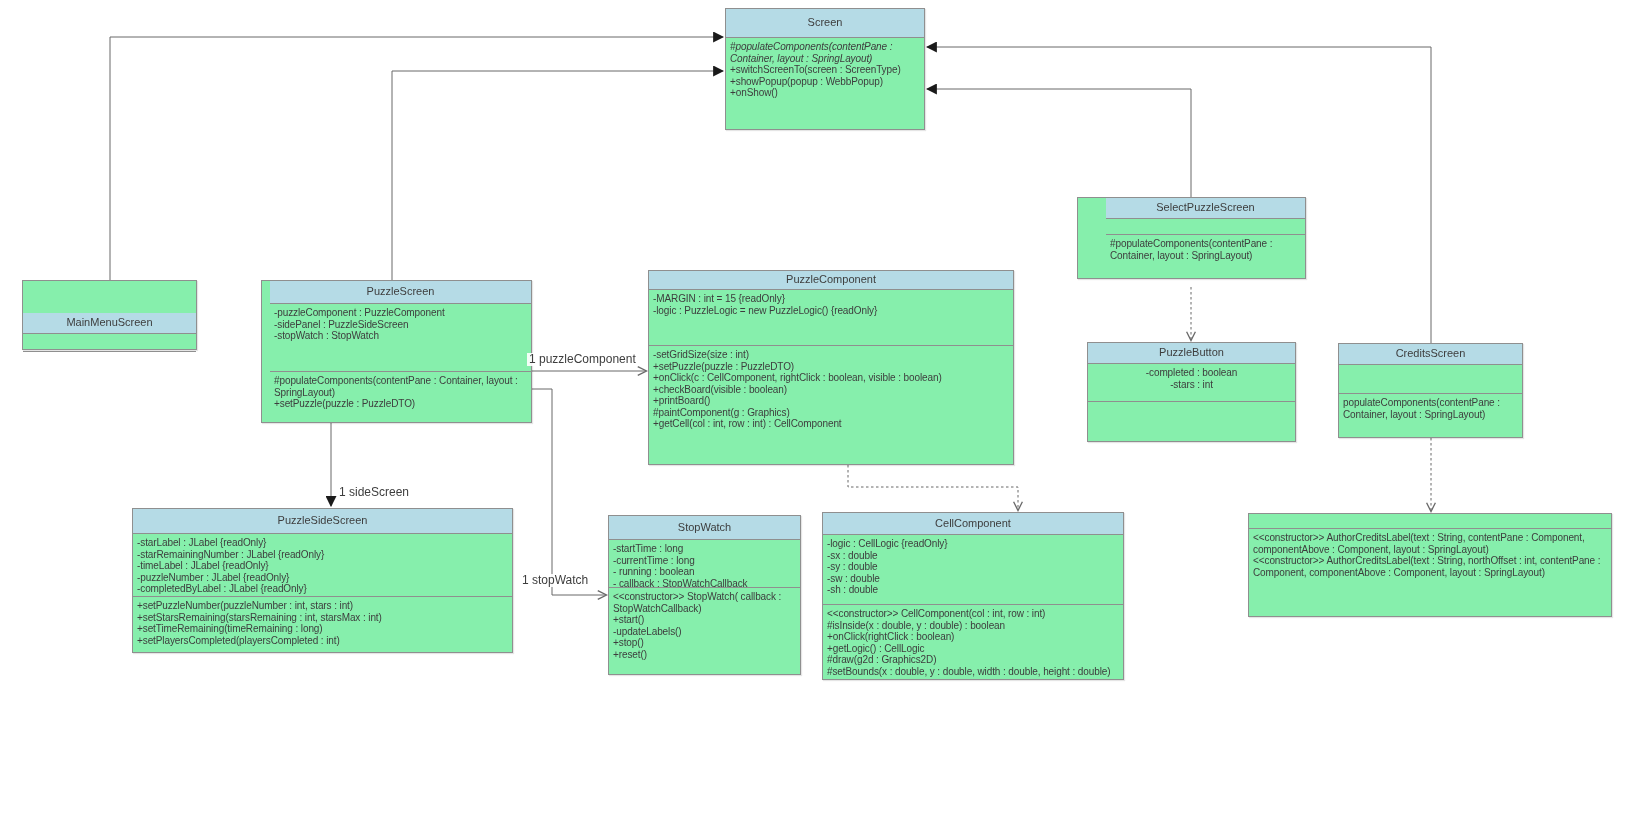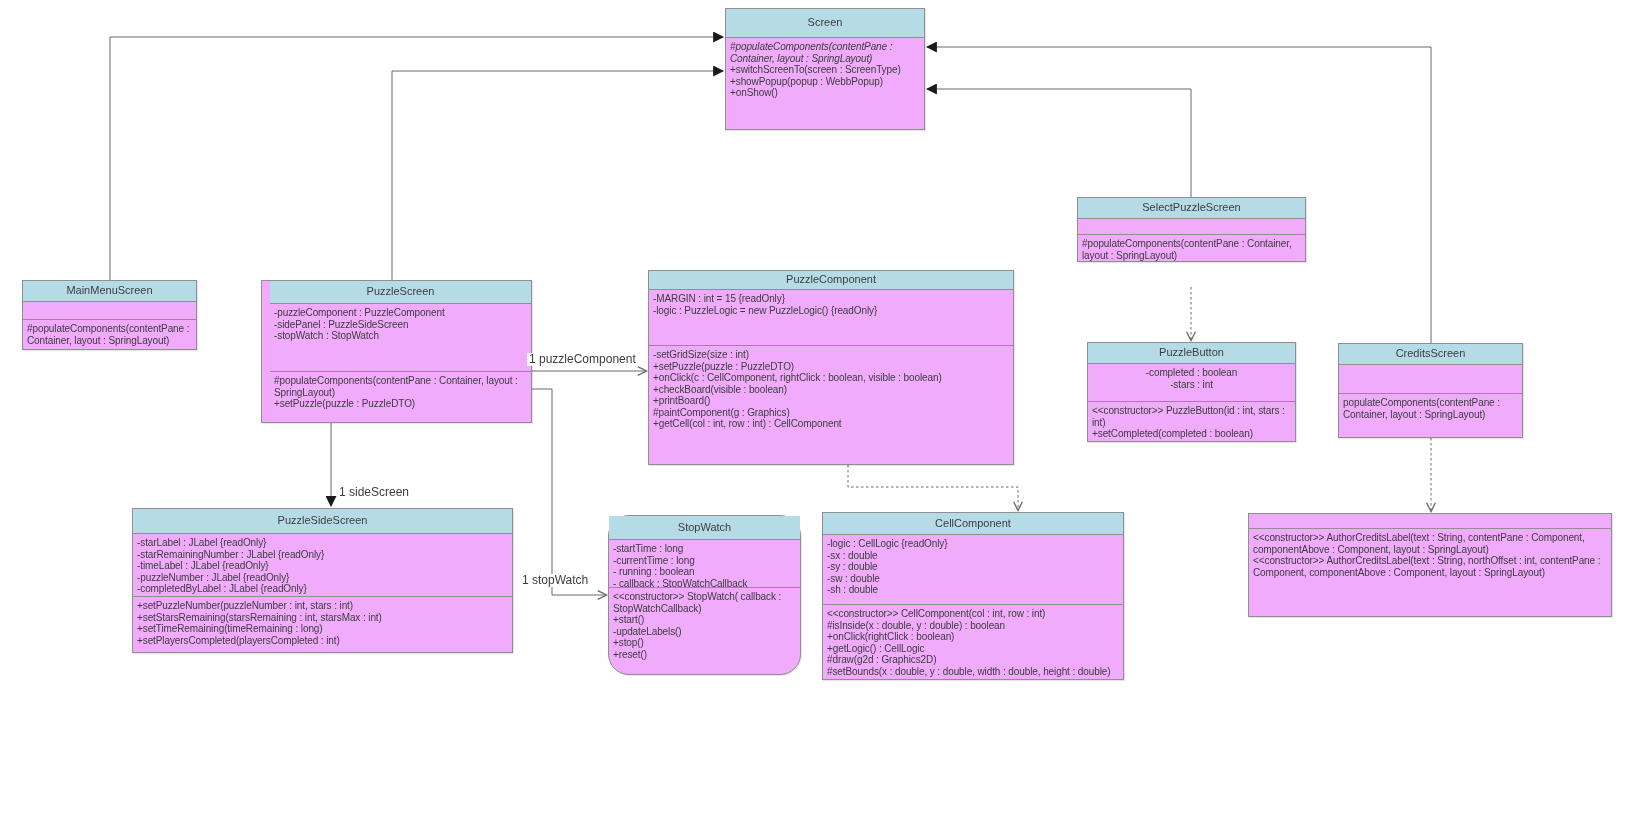"Screen" .uml-class { background: #f0abfc -> #86efac }
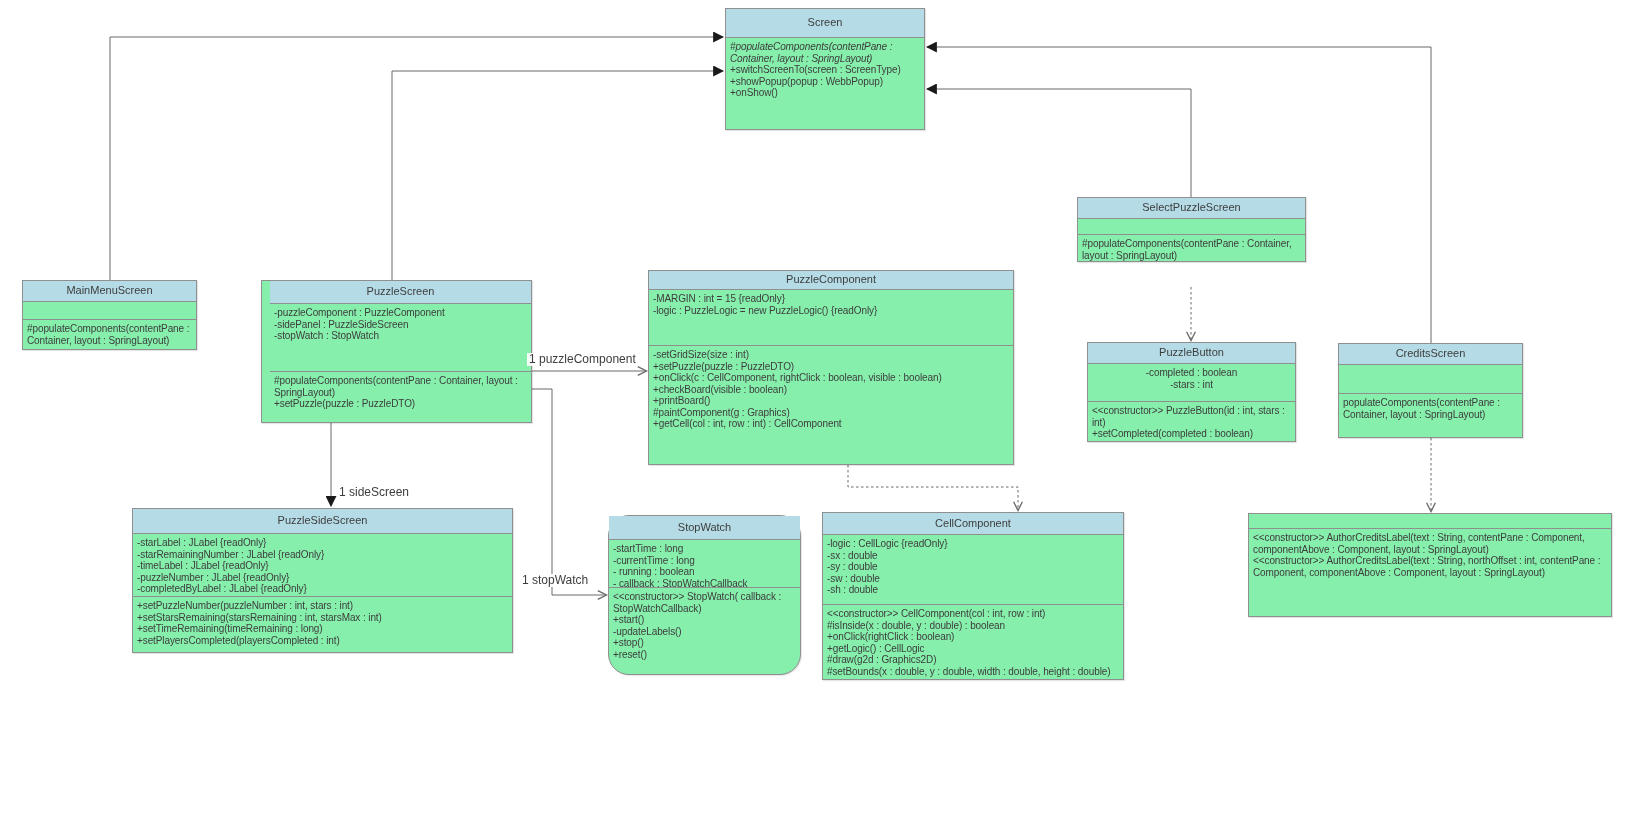"SelectPuzzleScreen" div.uml-class { height: 65px -> 82px; padding-left: none -> 28px }
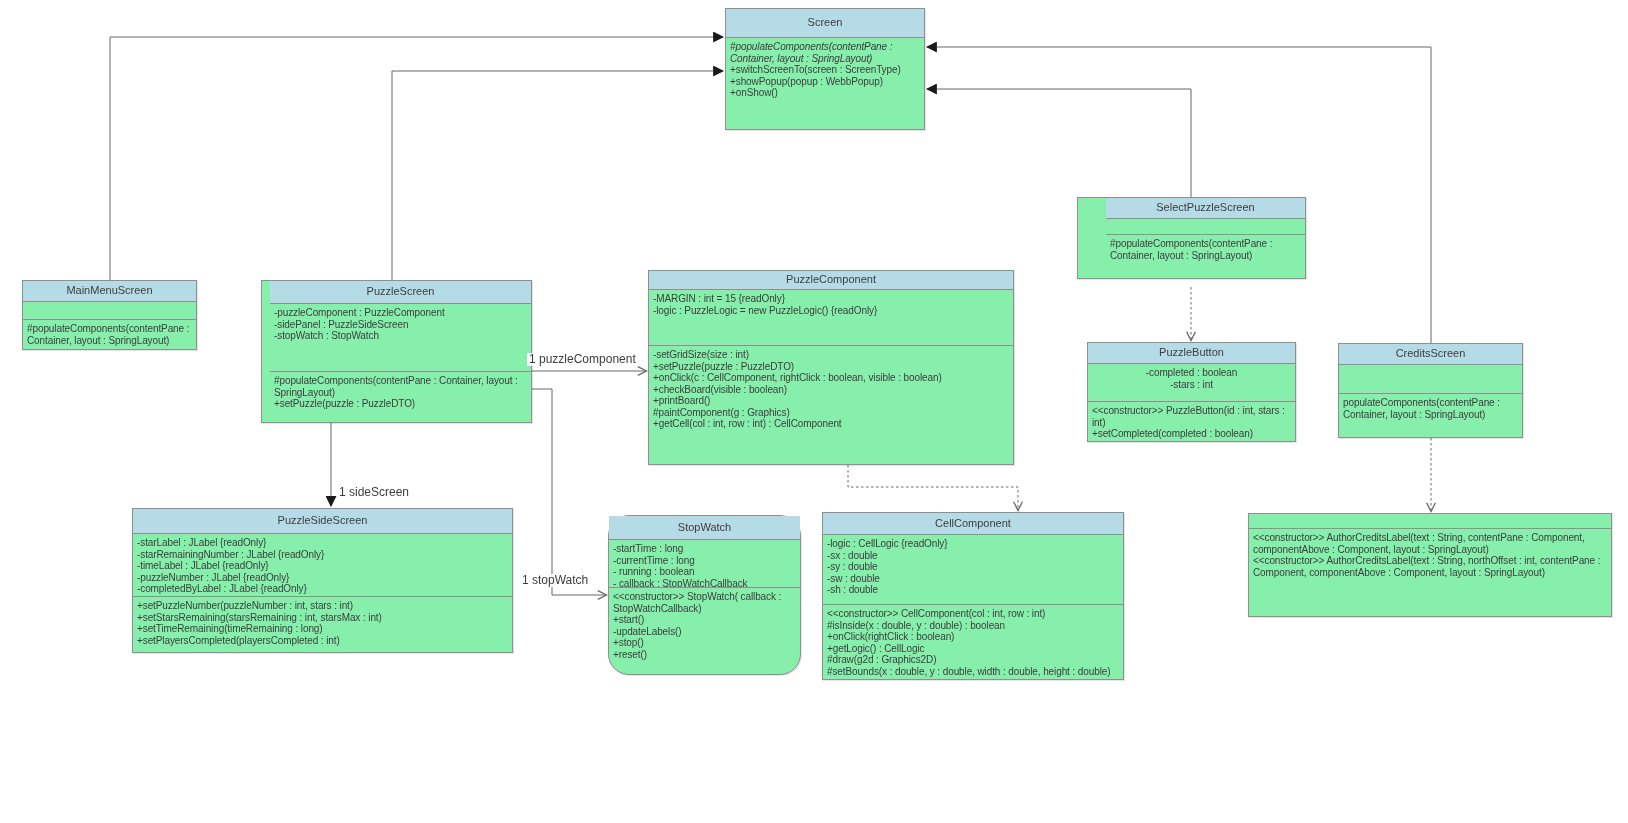"MainMenuScreen" div.uml-title { margin-top: none -> 32px }
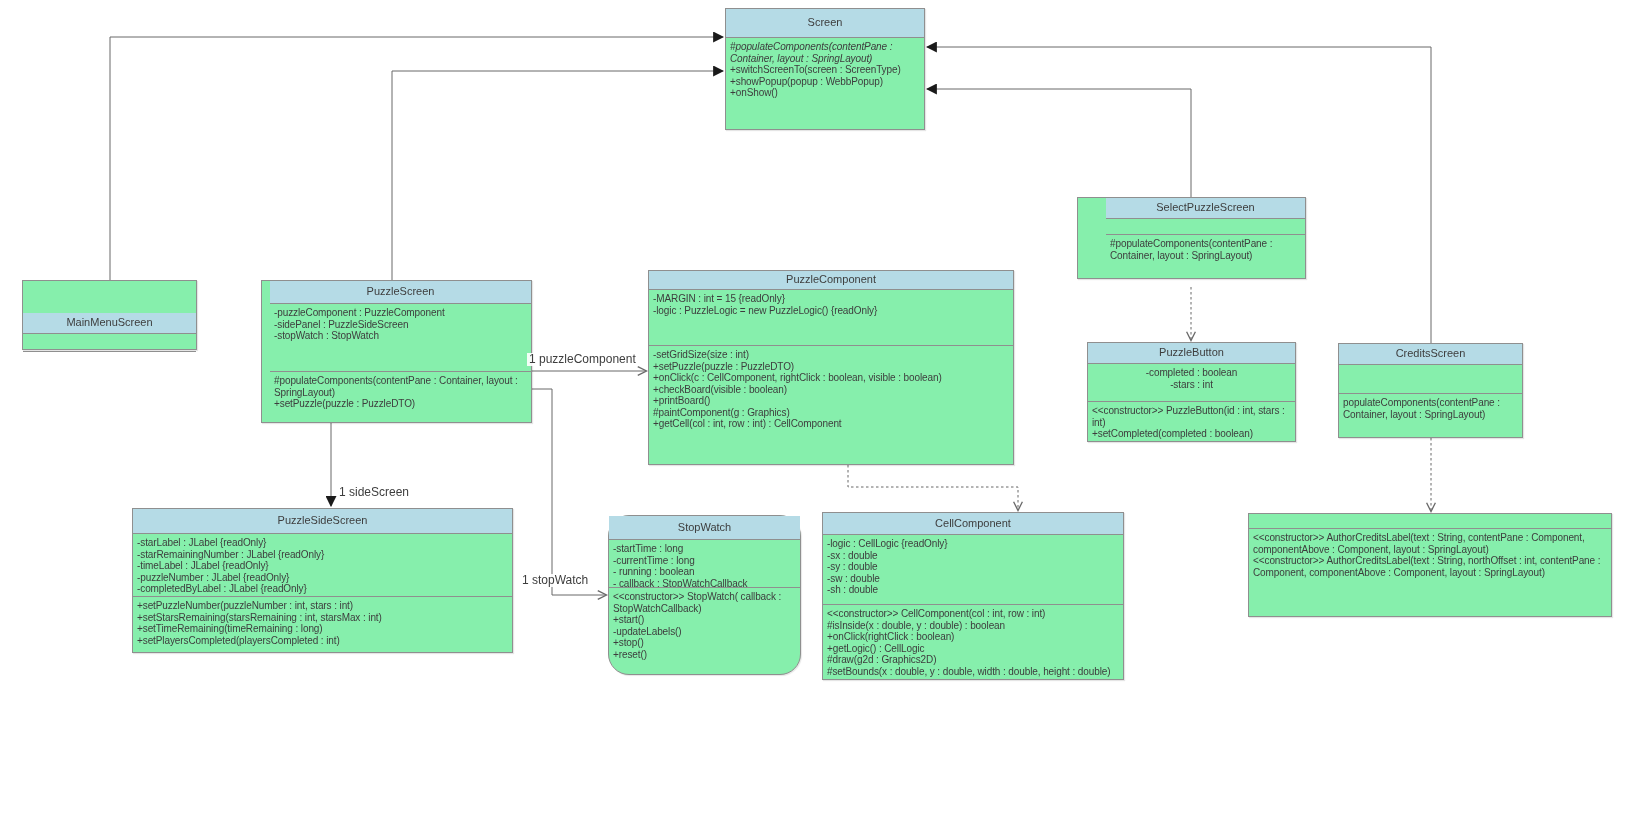"<<constructor>> PuzzleButton(id : int," div.uml-methods { html: <div> <div>&lt;&lt;constructor&gt;&gt; PuzzleButton(id : int, stars : int)</div> <div>+setCompleted(completed : boolean)</div> <div>+paint(g : Graphics)</div> </div> -> none }
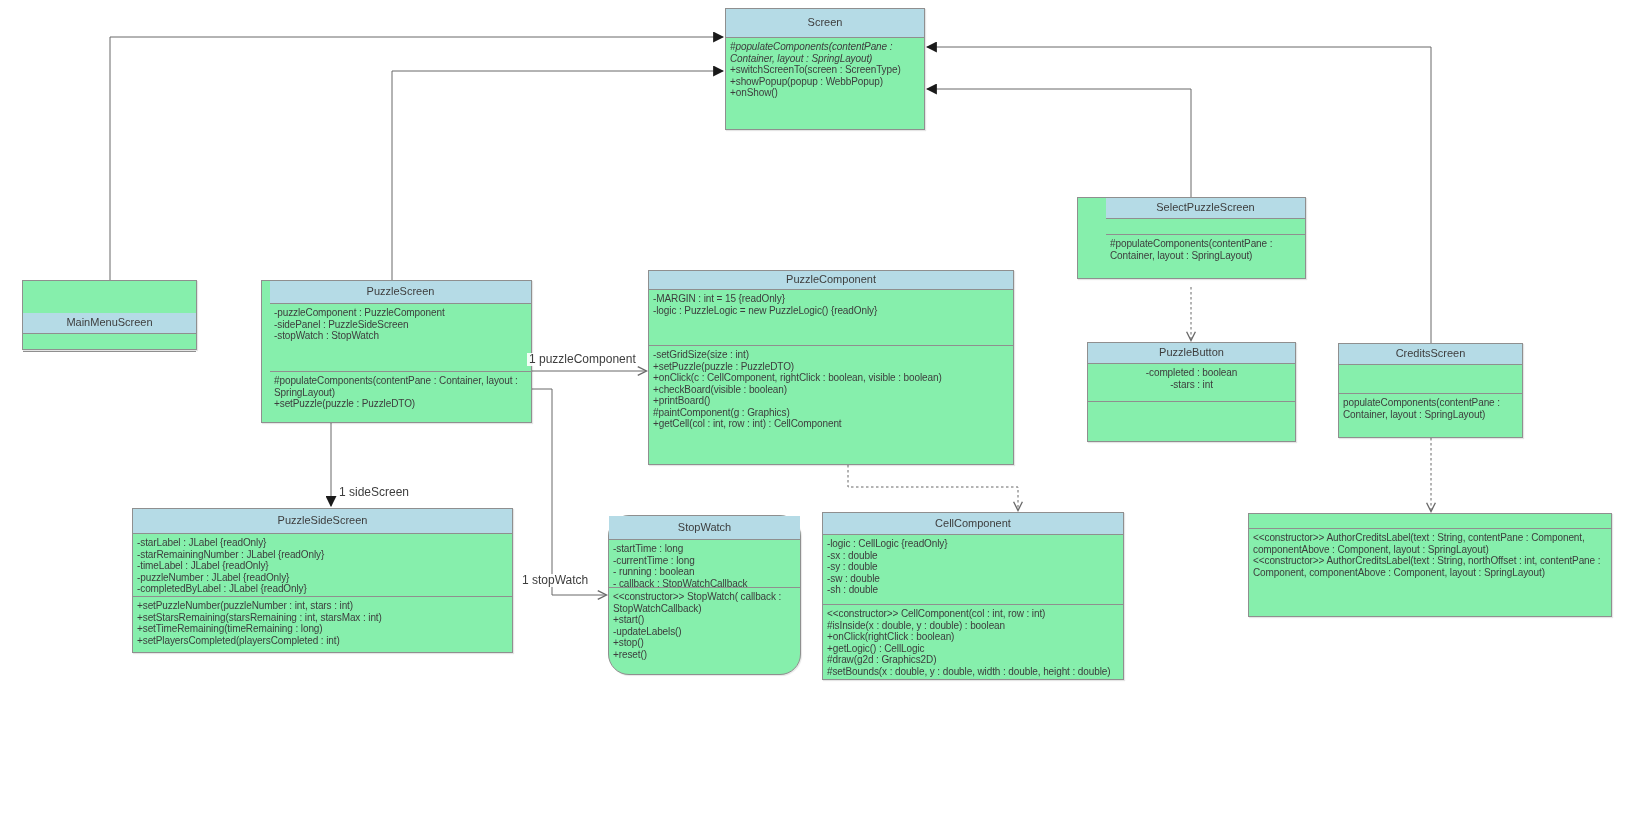"StopWatch" div.uml-class { border-radius: 21px -> none }
